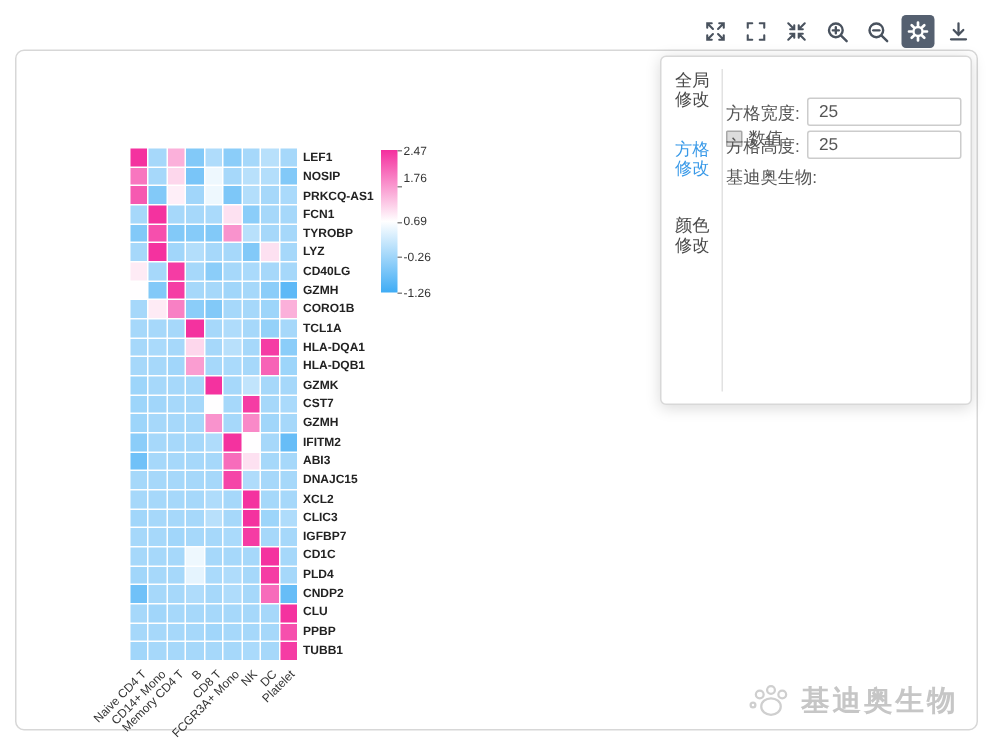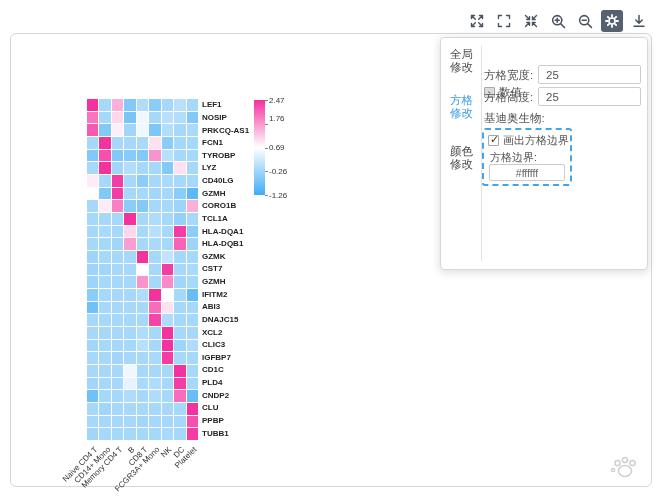"画出方格边界" div { html: <div> <div> <span></span><span>画出方格边界</span> </div> <div>方格边界:</div> <input> </div> -> none }
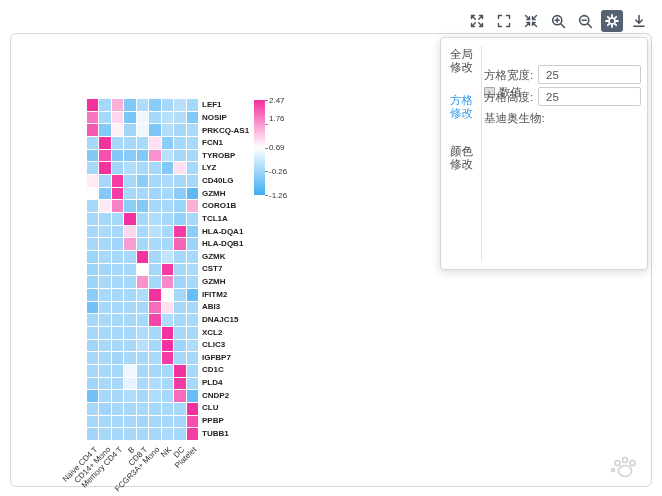"基迪奥生物" span.wm-text { html: none -> <span>基迪奥生物</span> }
